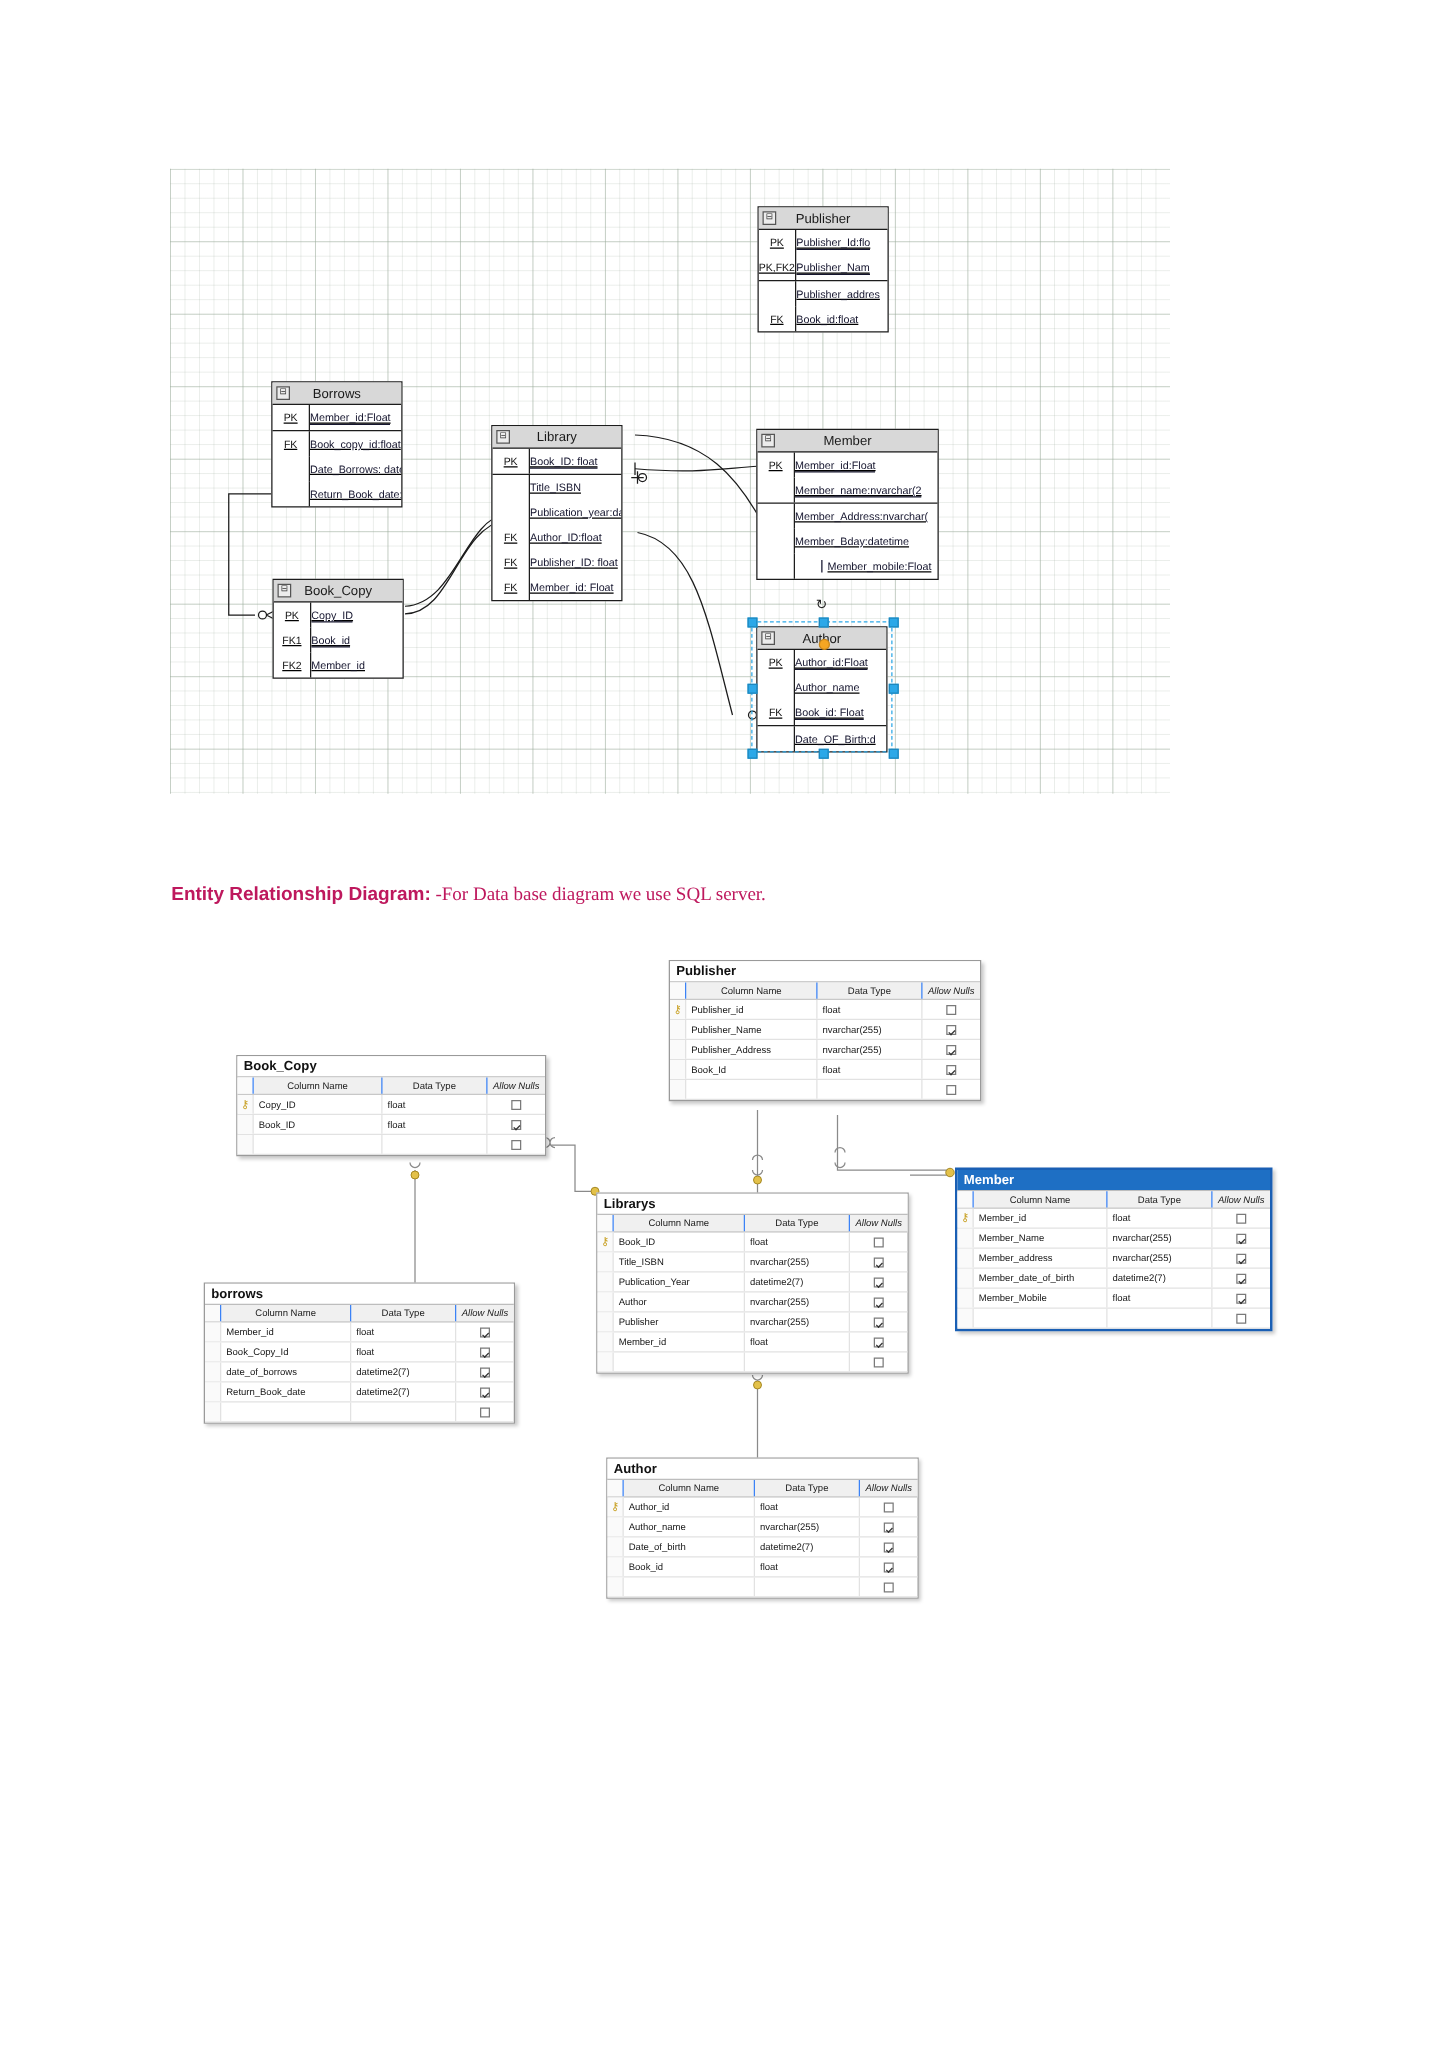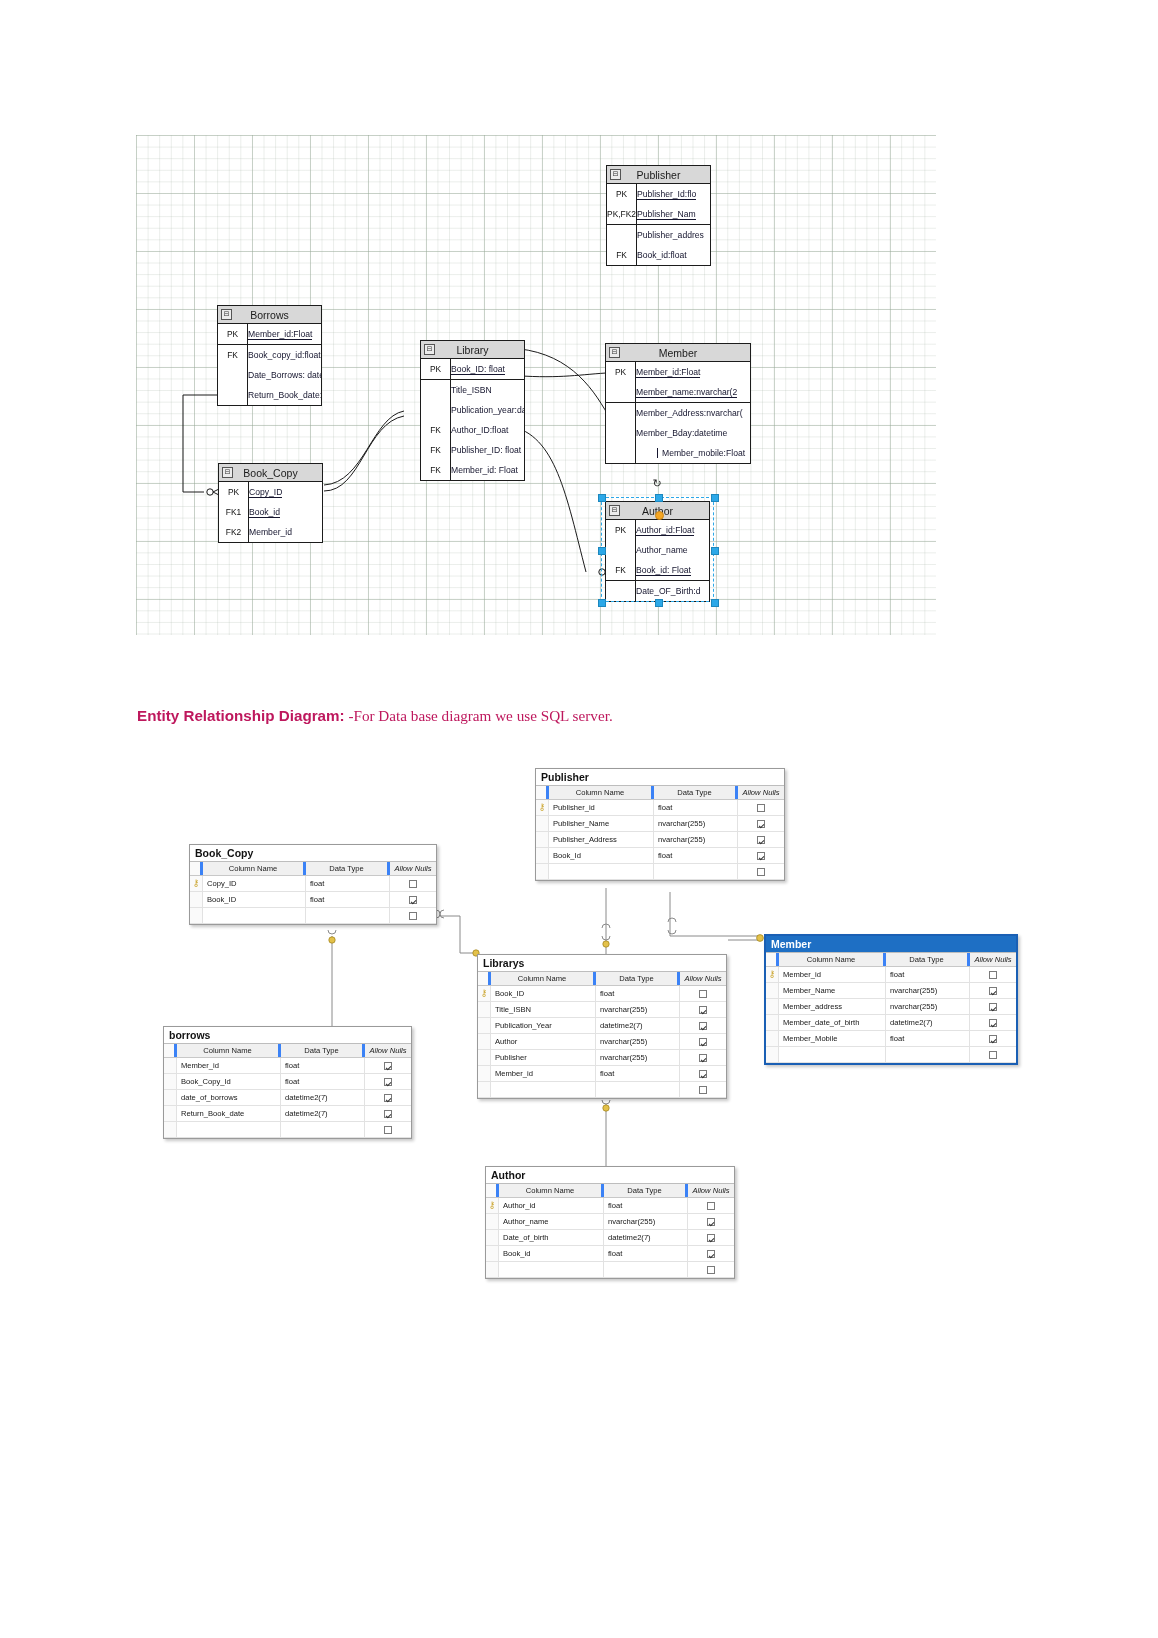"PK" .vt-body { text-decoration: none -> underline }
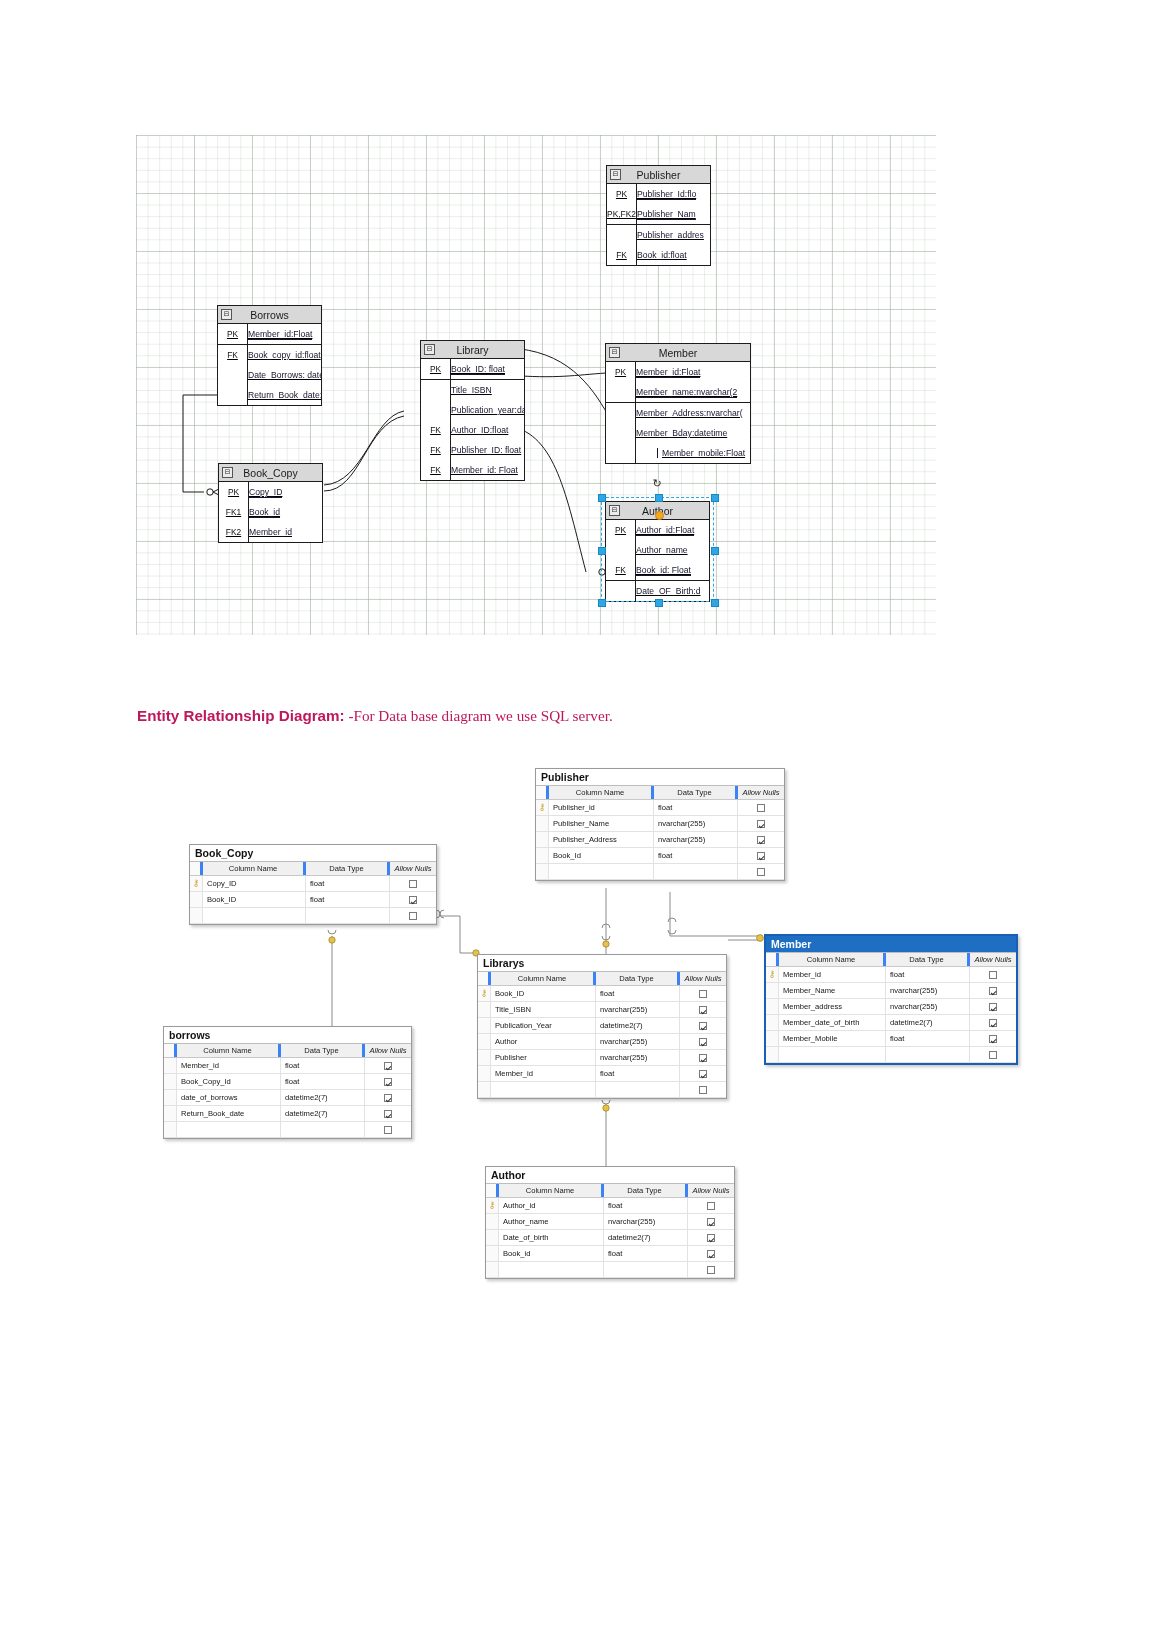"Library" div.vt { left: 284px -> 257px }
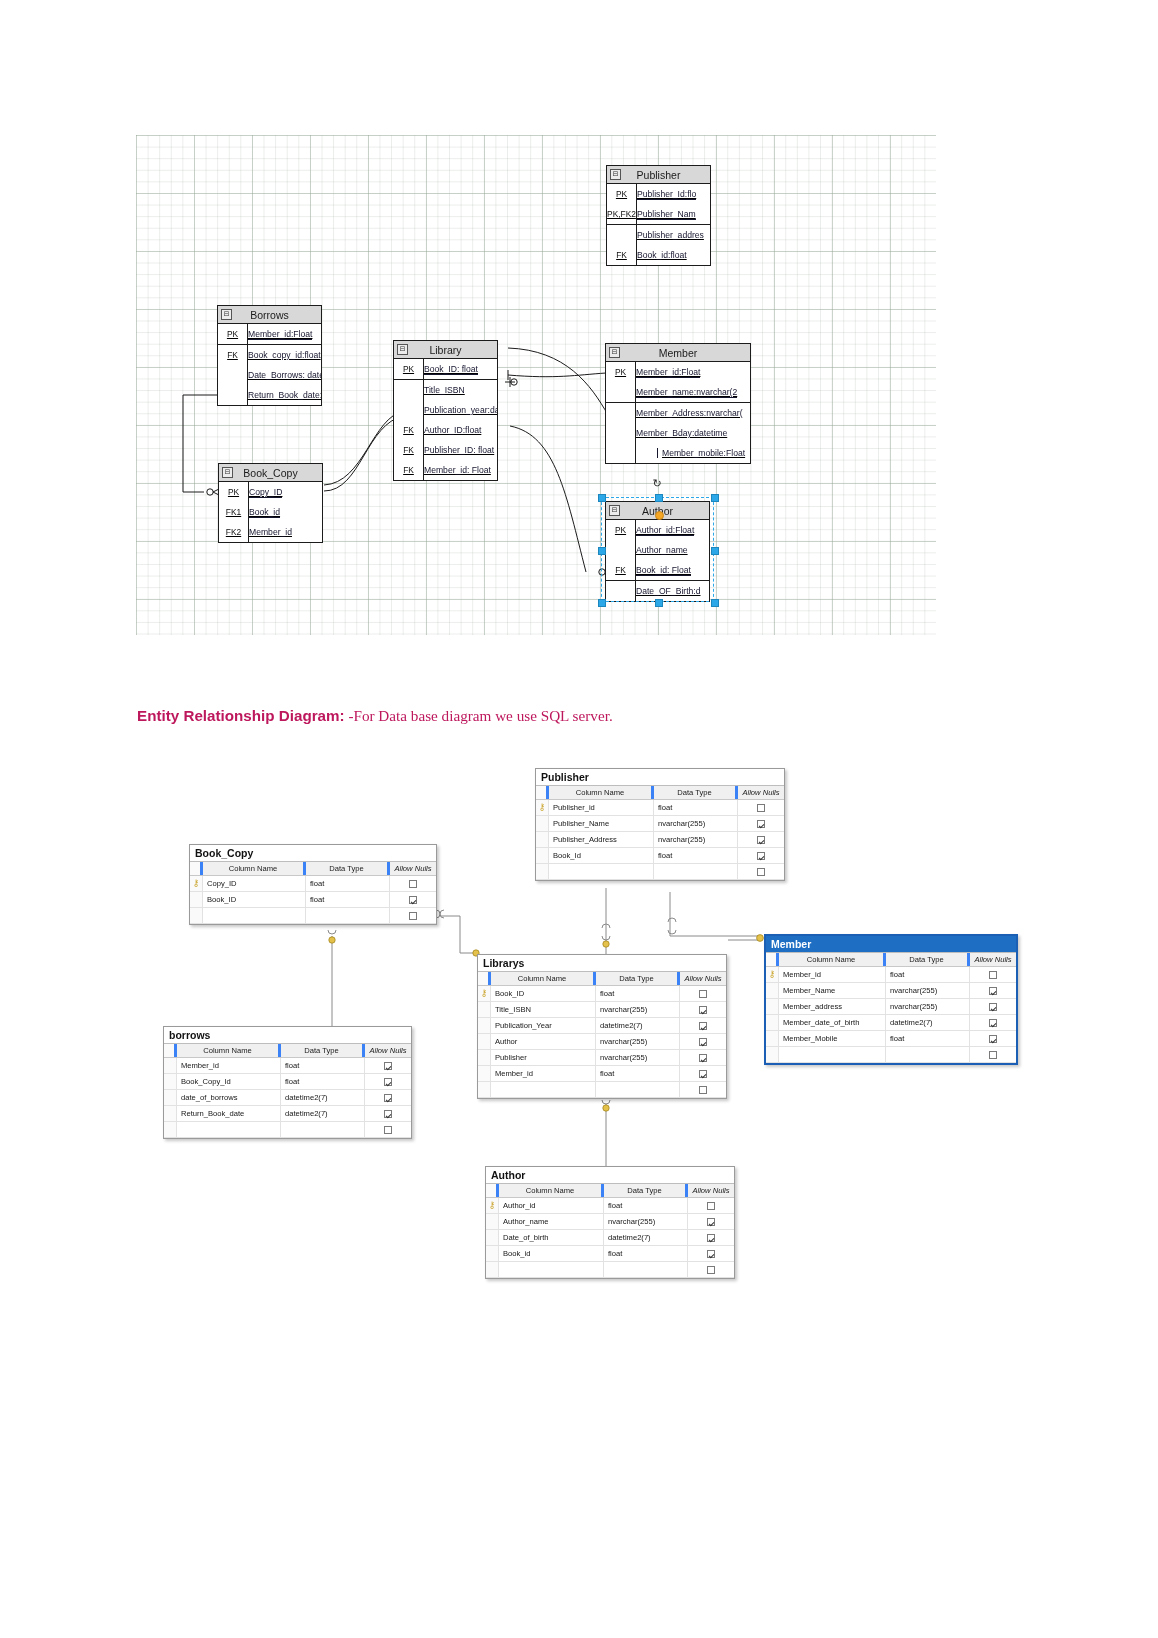"Column Name" .st-hc { border-right: 3px solid #3b82f6 -> 1px solid #3b82f6 }
